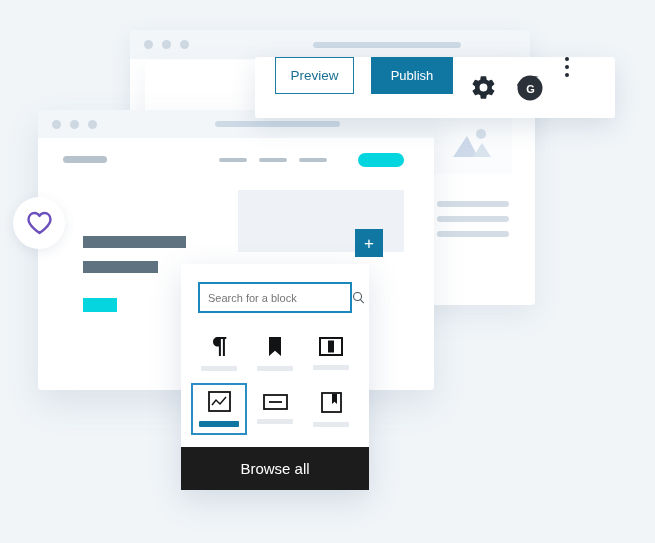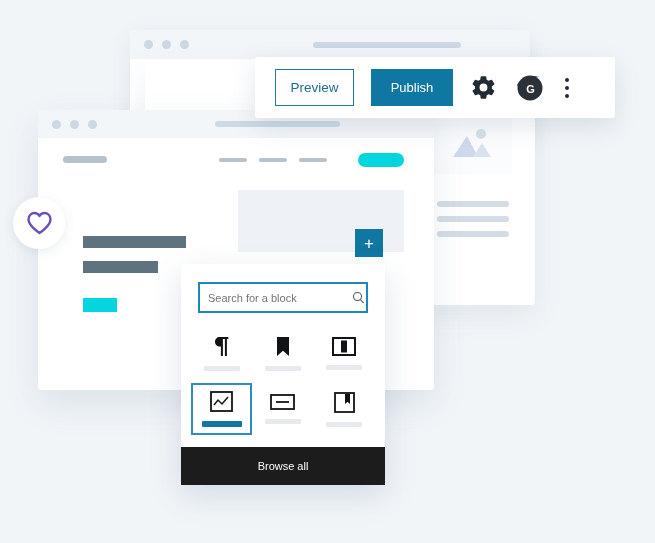"Preview" #toolbar { align-items: center -> none }
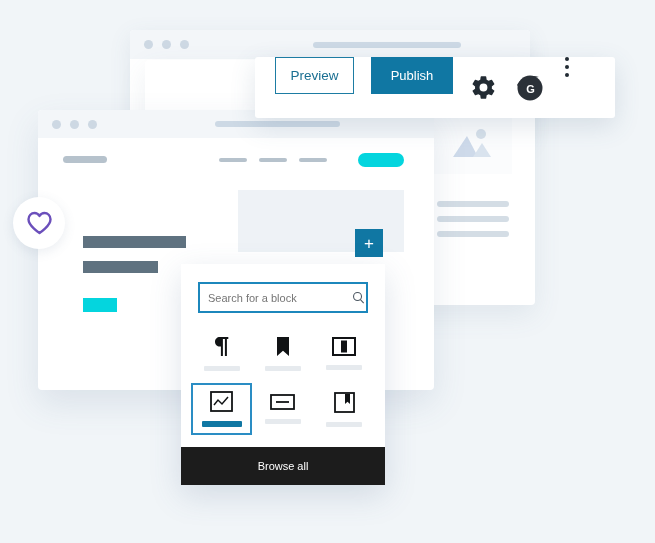"Search for a block" #inserter { width: 204px -> 188px }
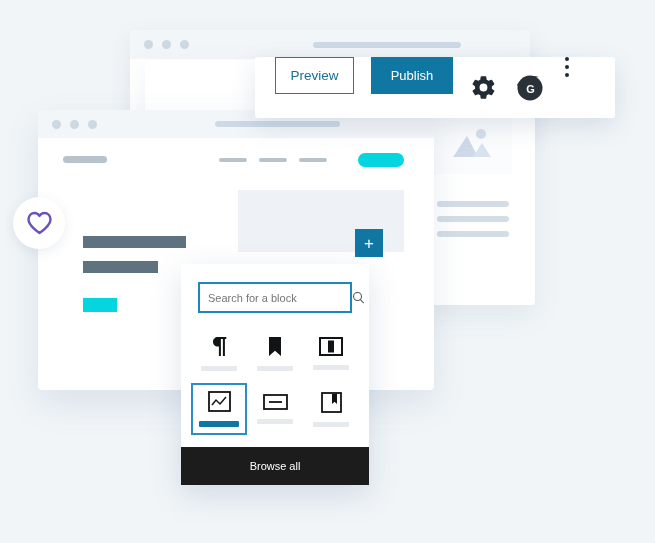"Browse all" .browse-all { font-size: 11px -> 15px }
